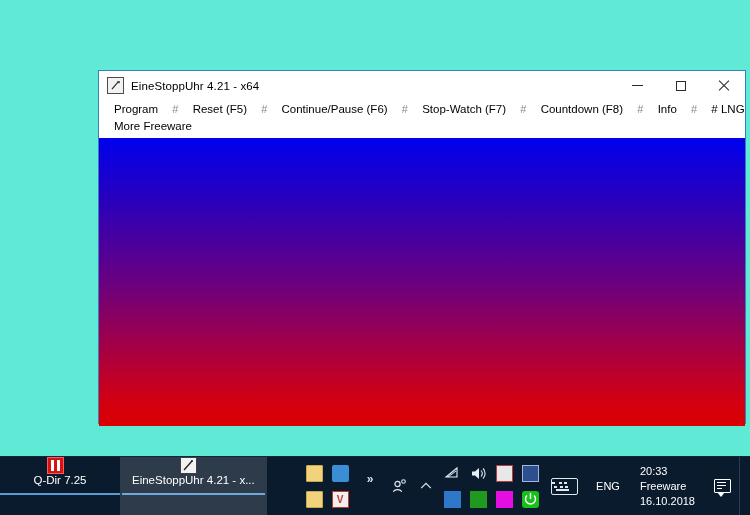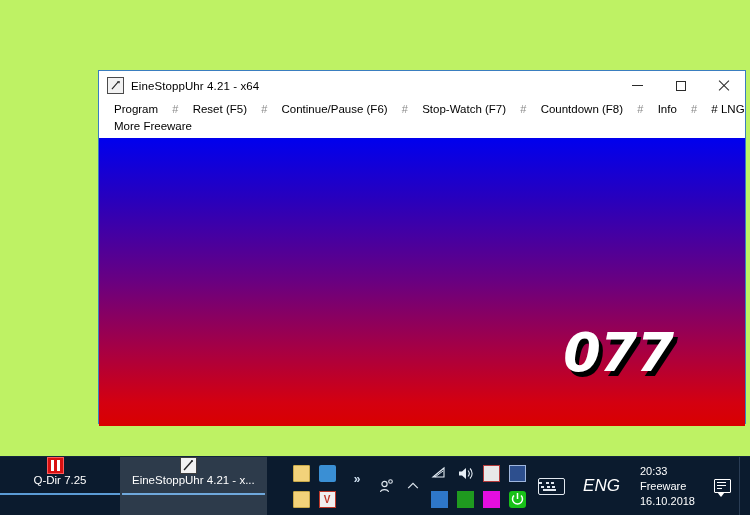"EineStoppUhr 4.21 - x64" #desktop { background: #bef264 -> #5eead4 }
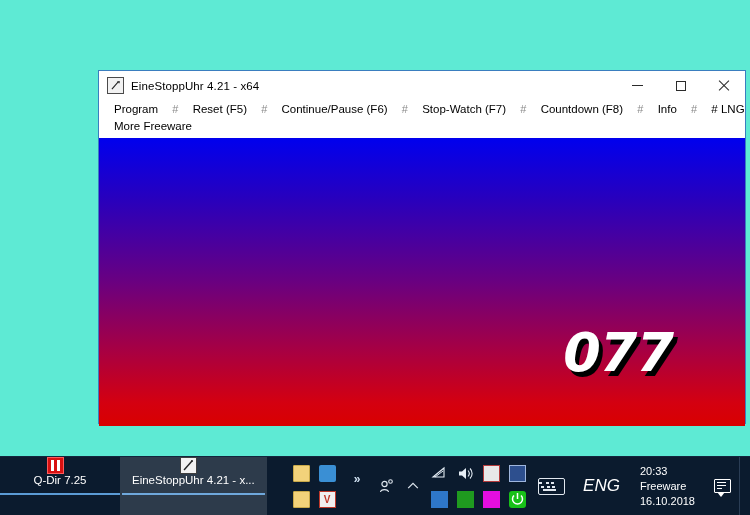"077" div { html: <div>077</div> -> none }
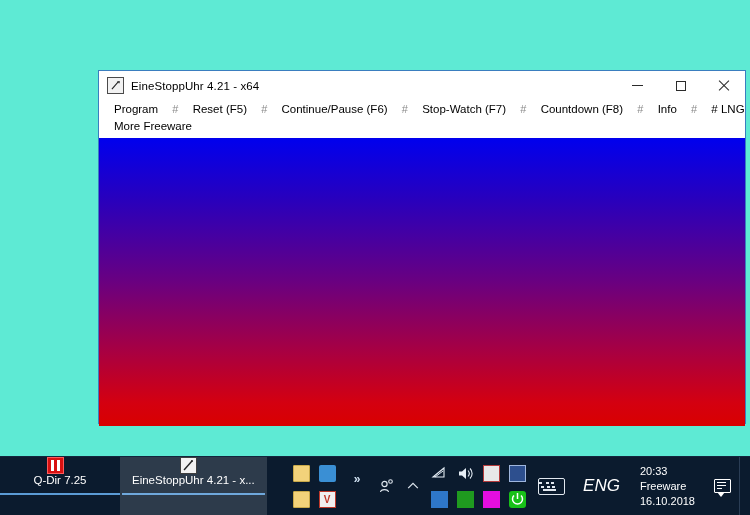"ENG" #lang { font-size: 17px -> 11px; font-style: italic -> none }
